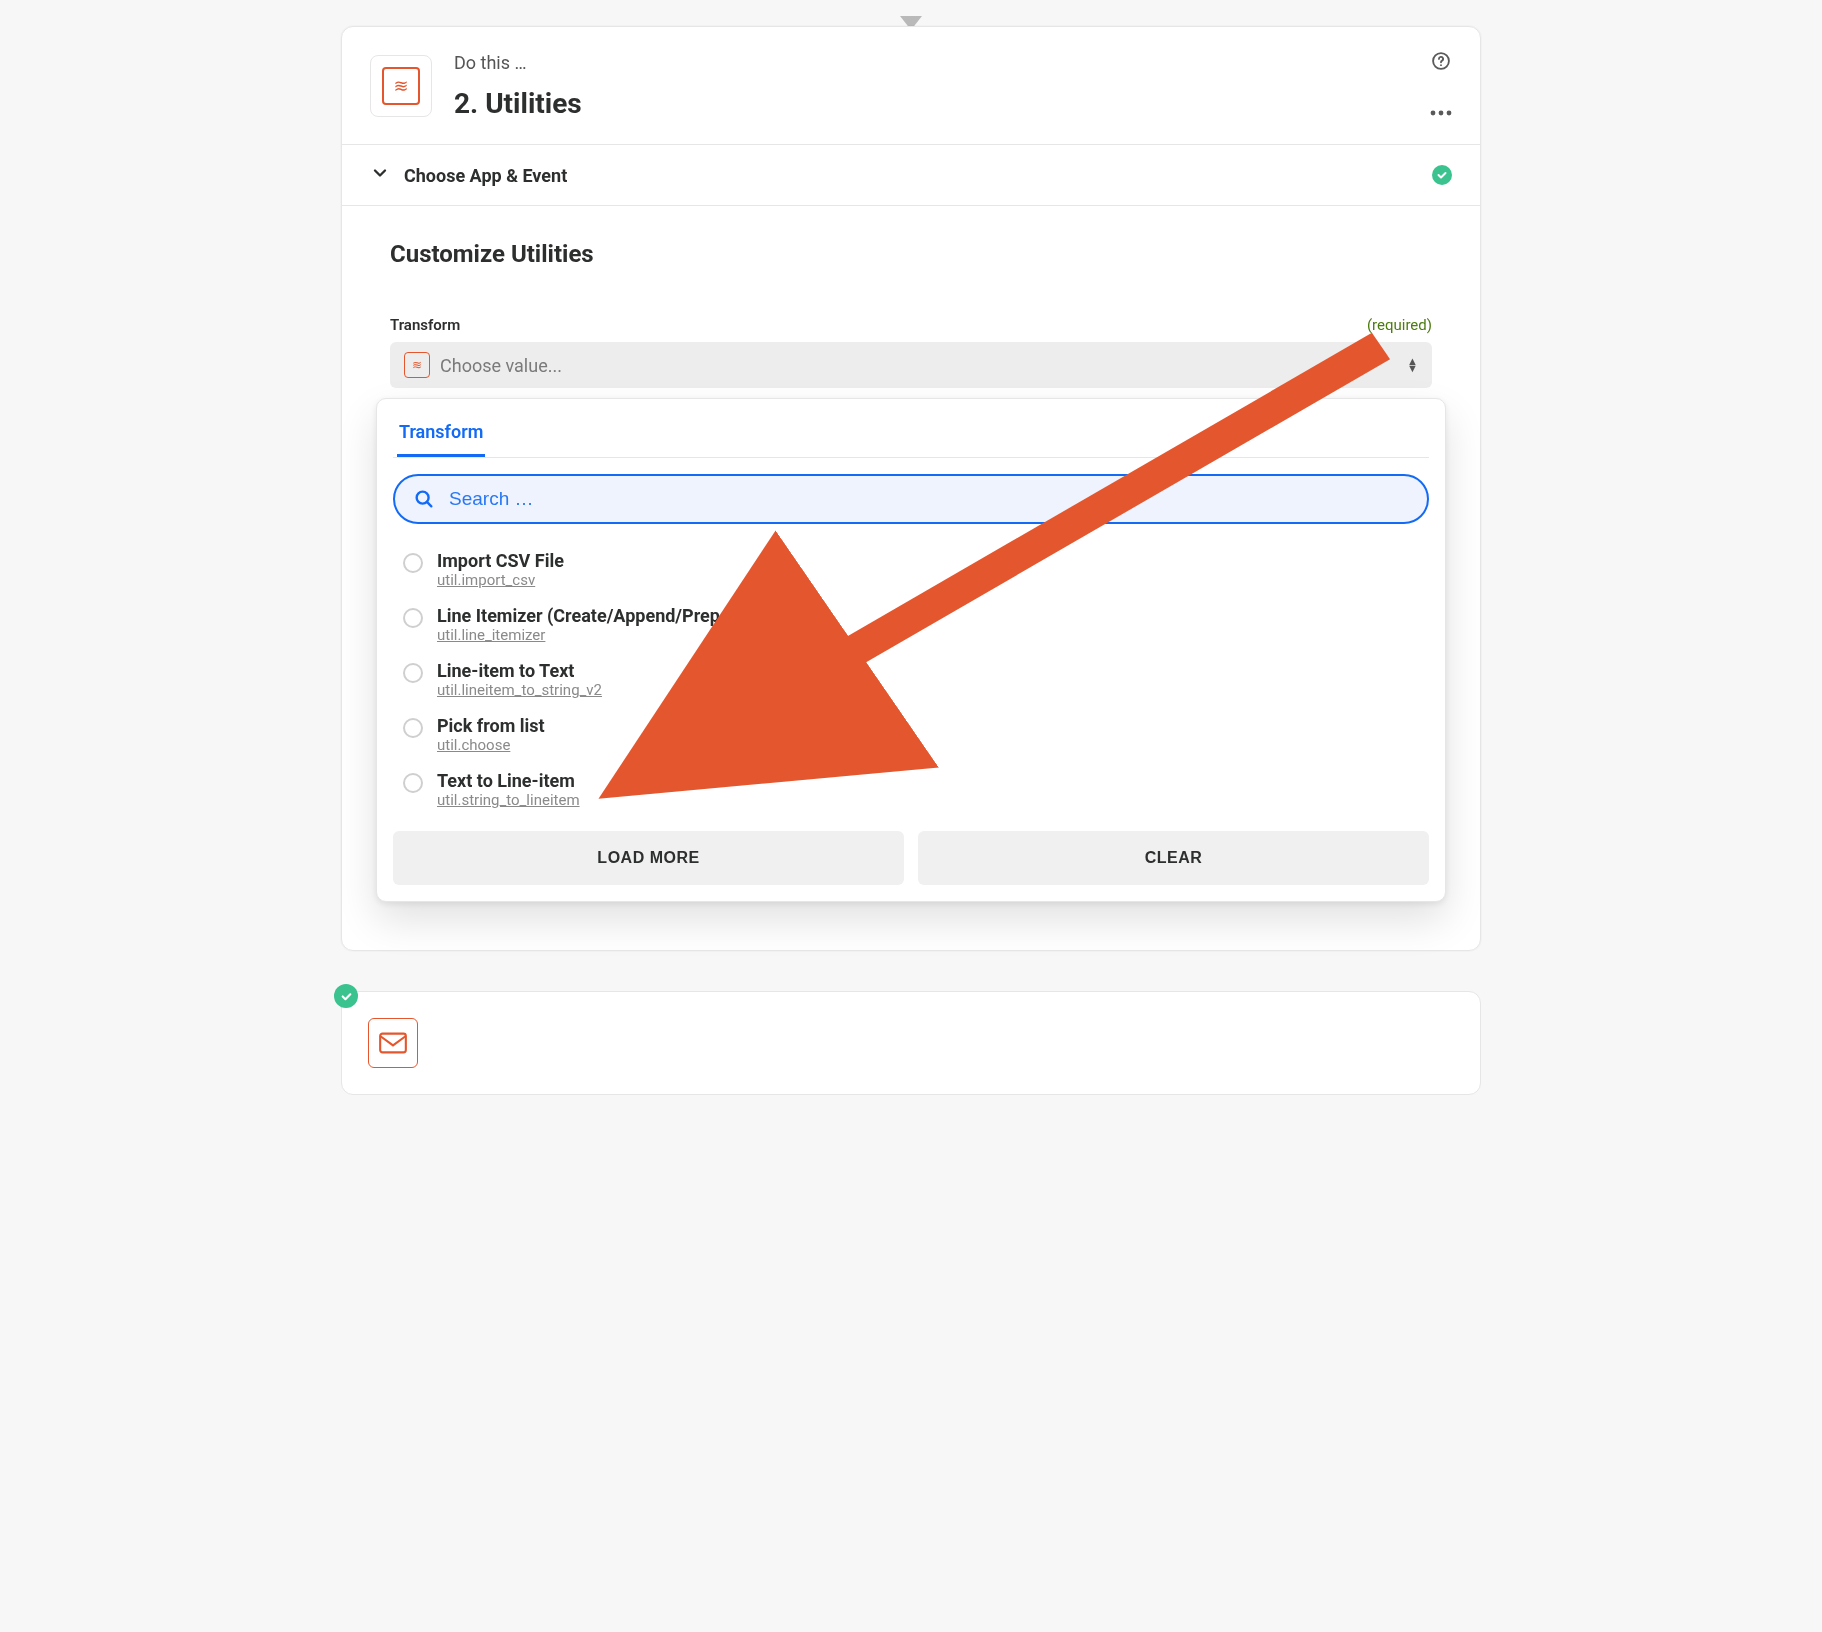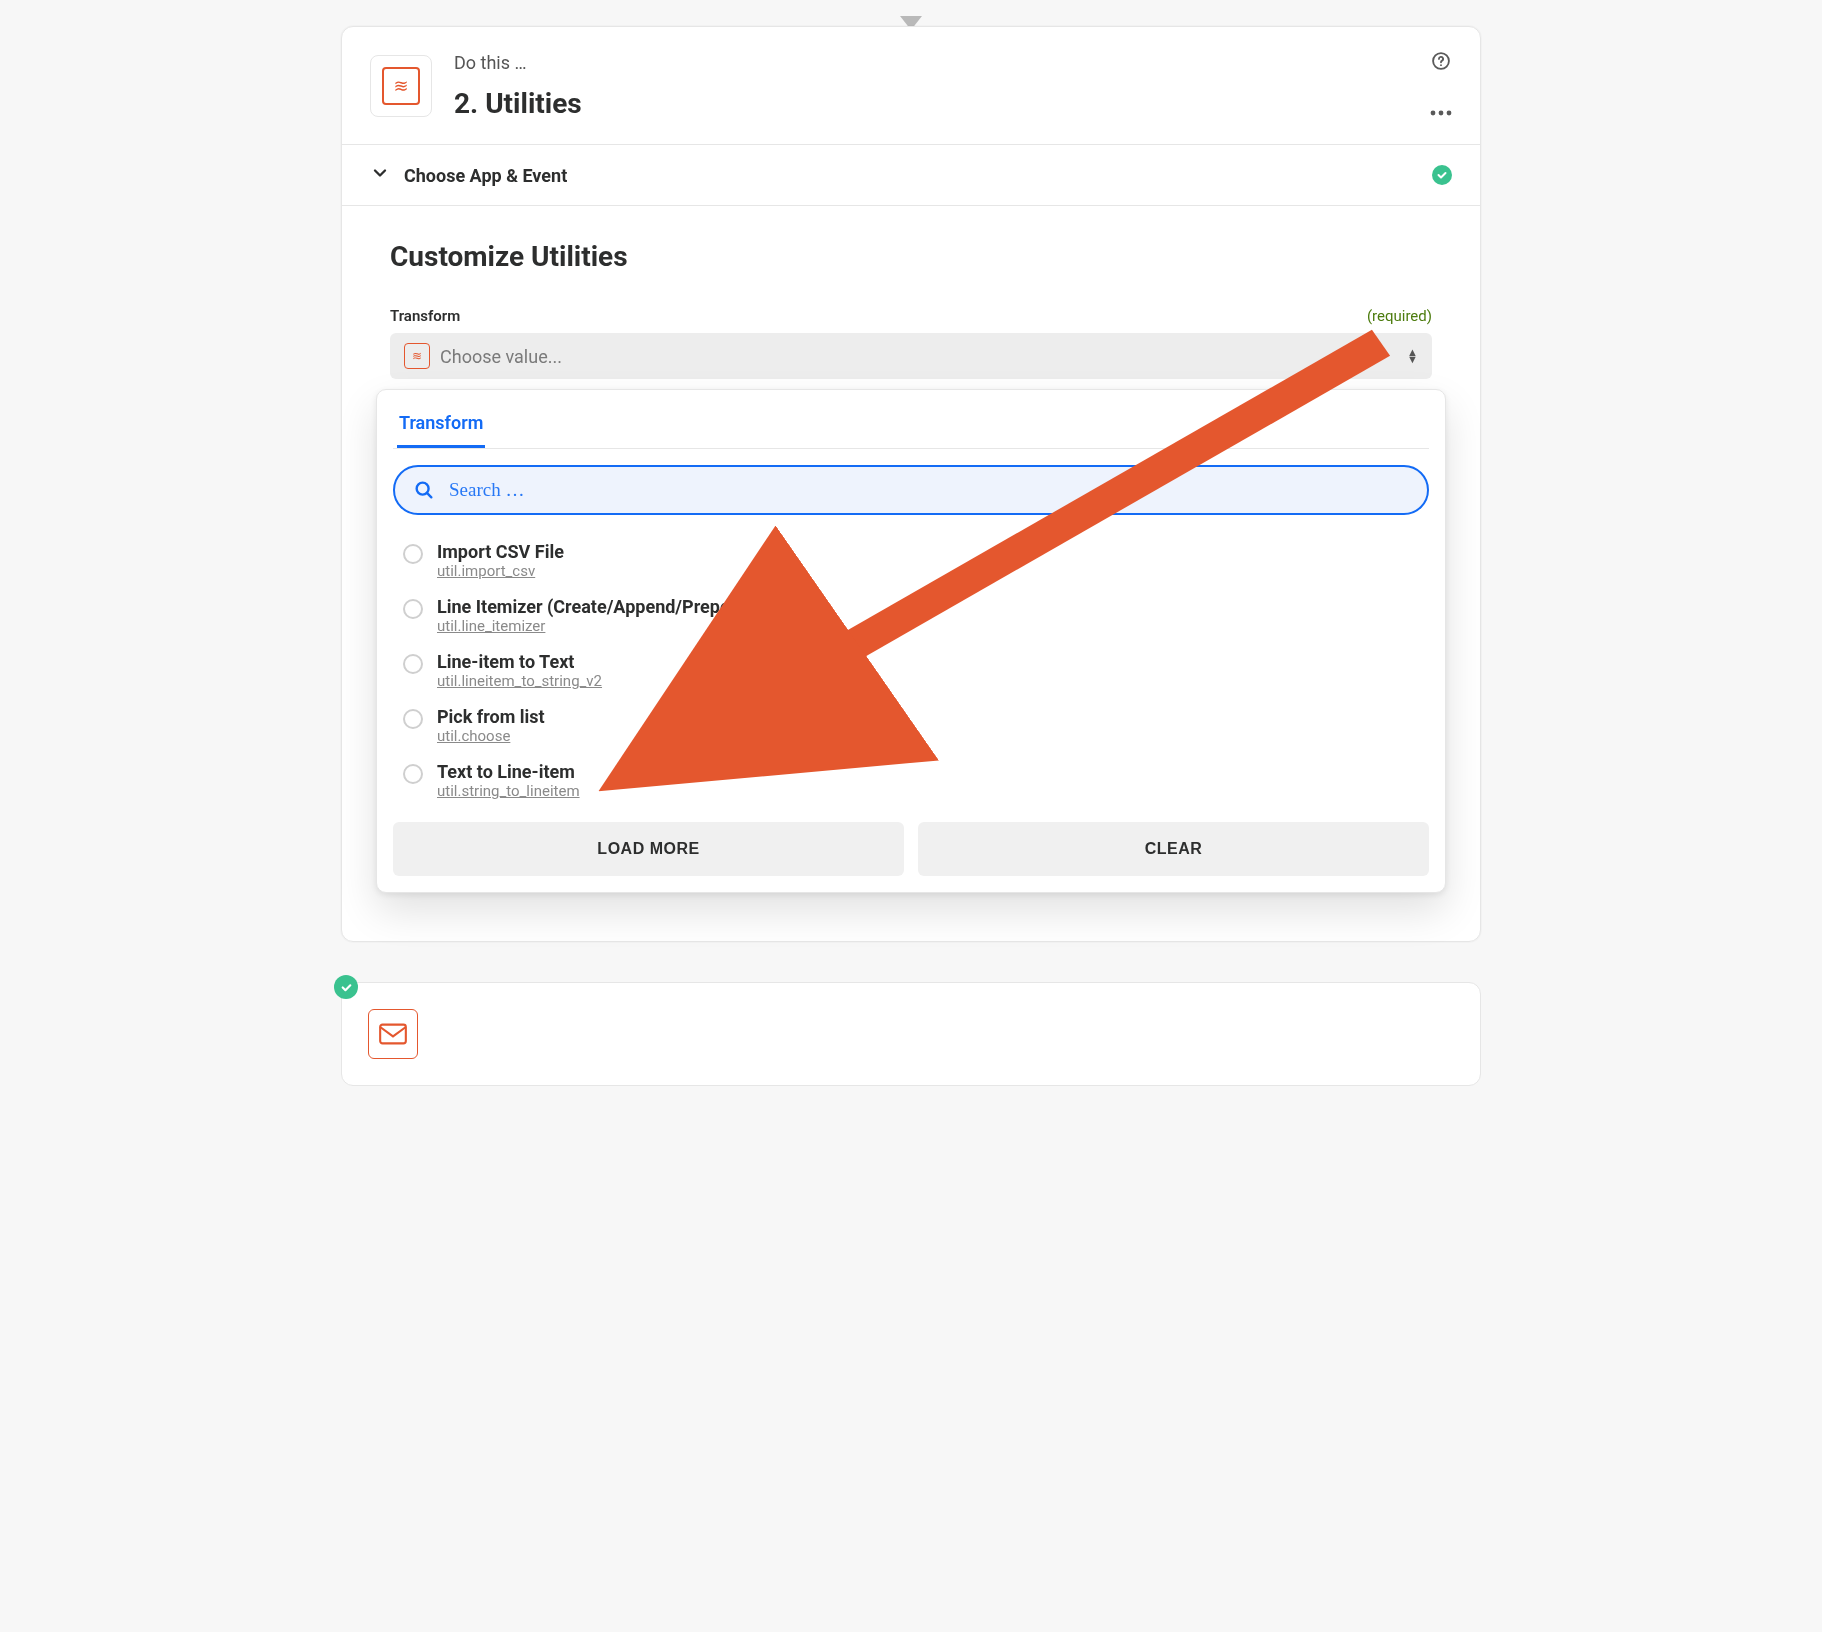"Customize Utilities" .body-title { font-size: 28px -> 24px; margin-bottom: 34px -> 48px }
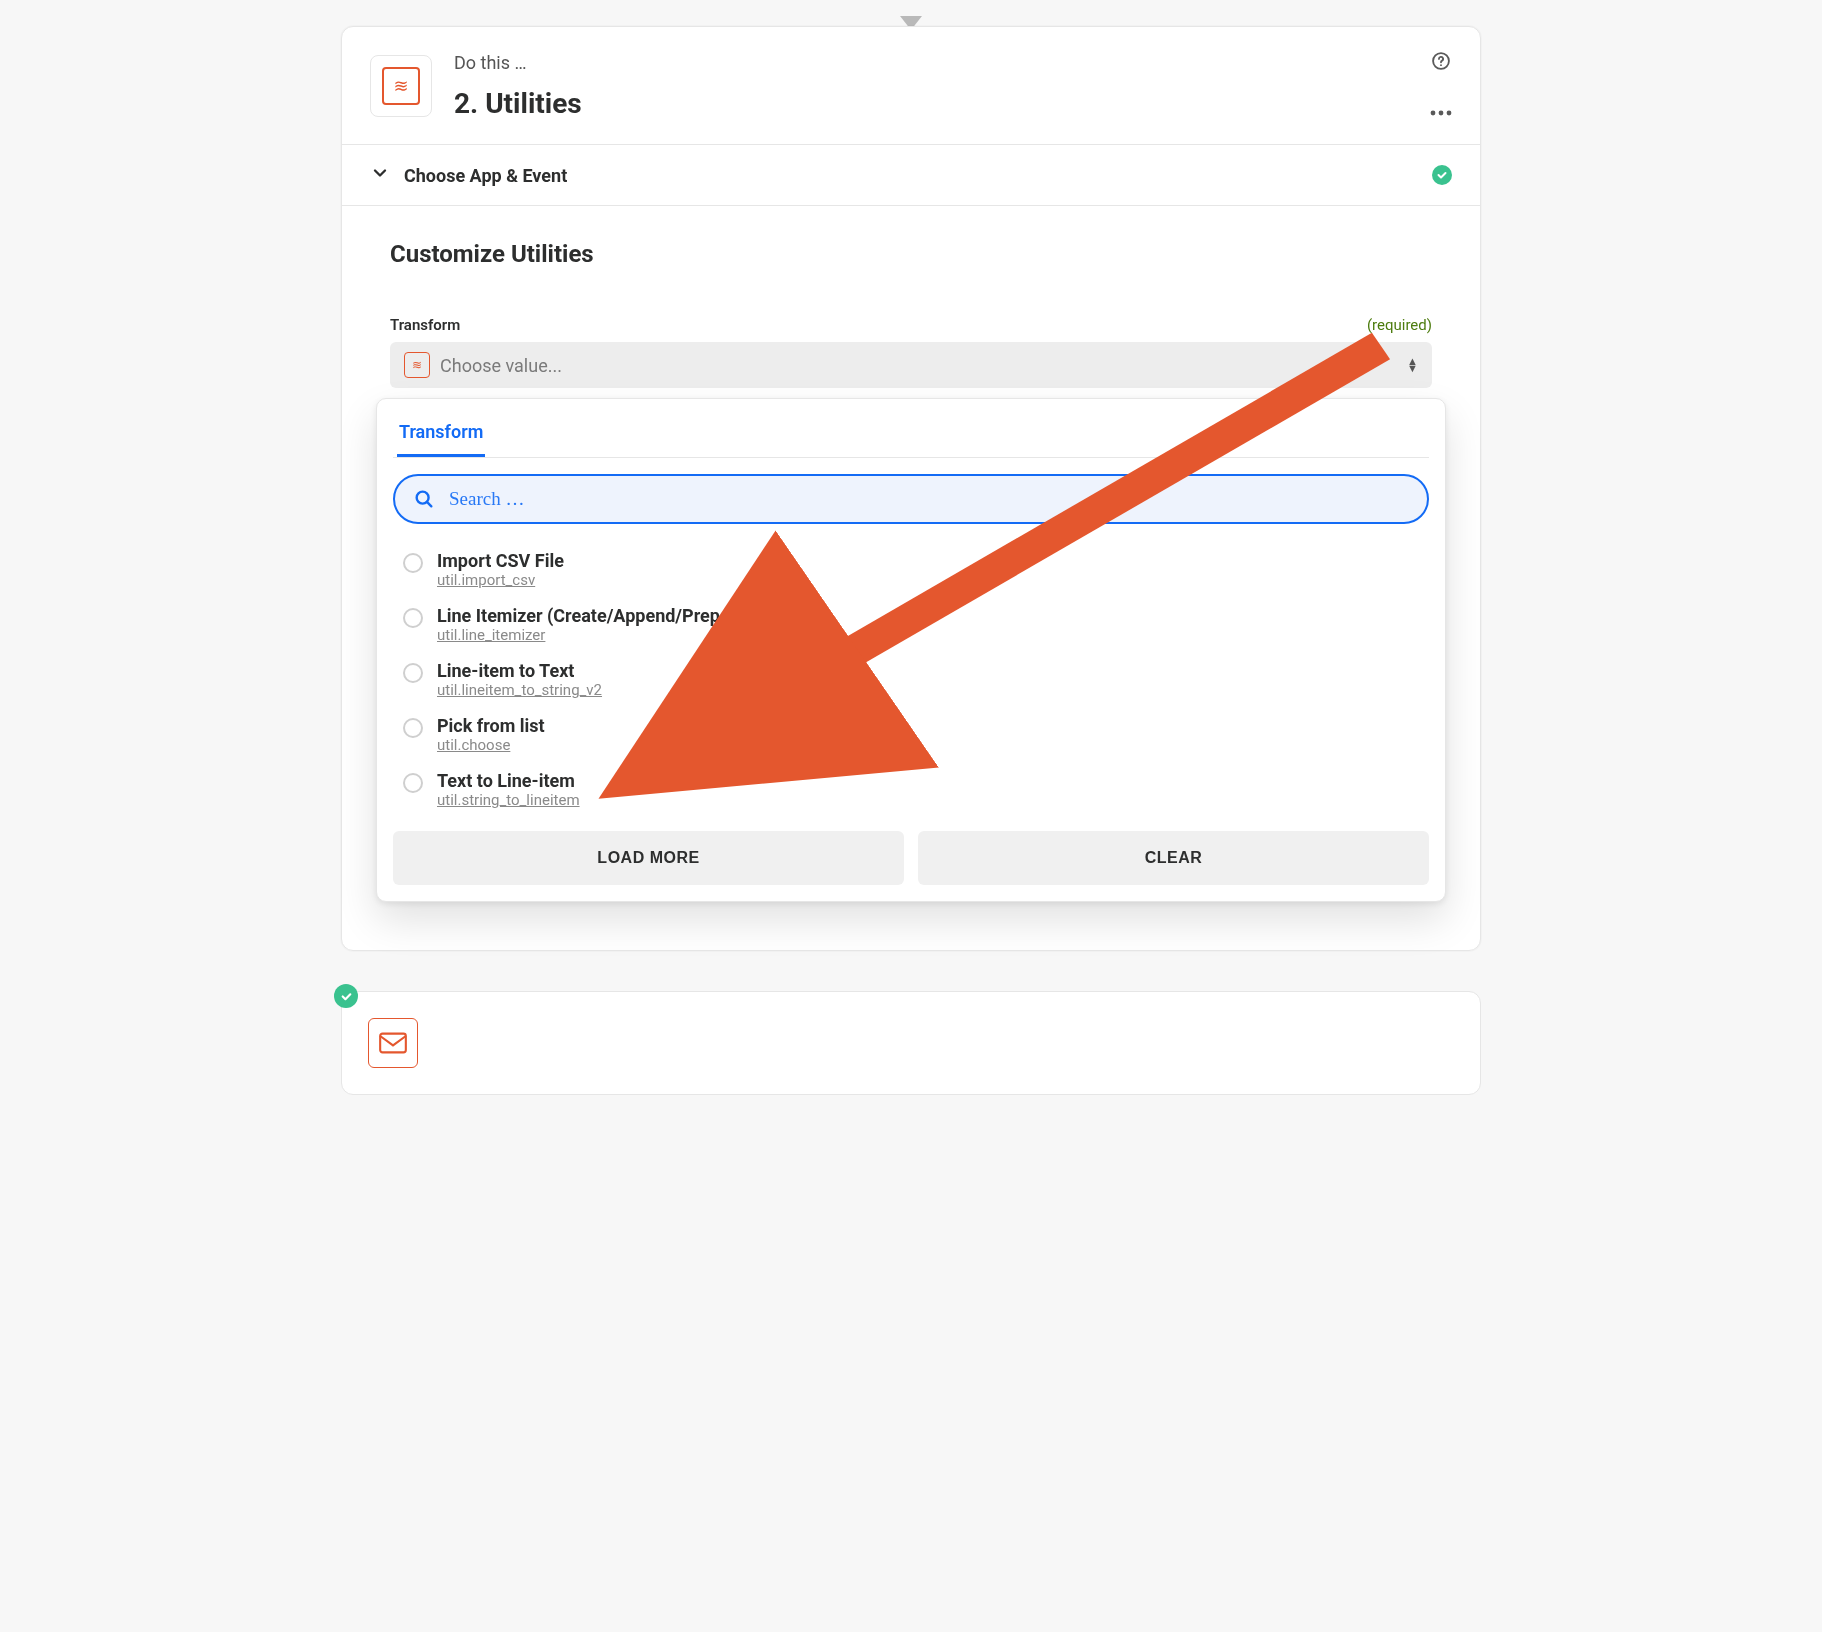"Search …" .search-input { font-family: Liberation Serif, serif -> none }
